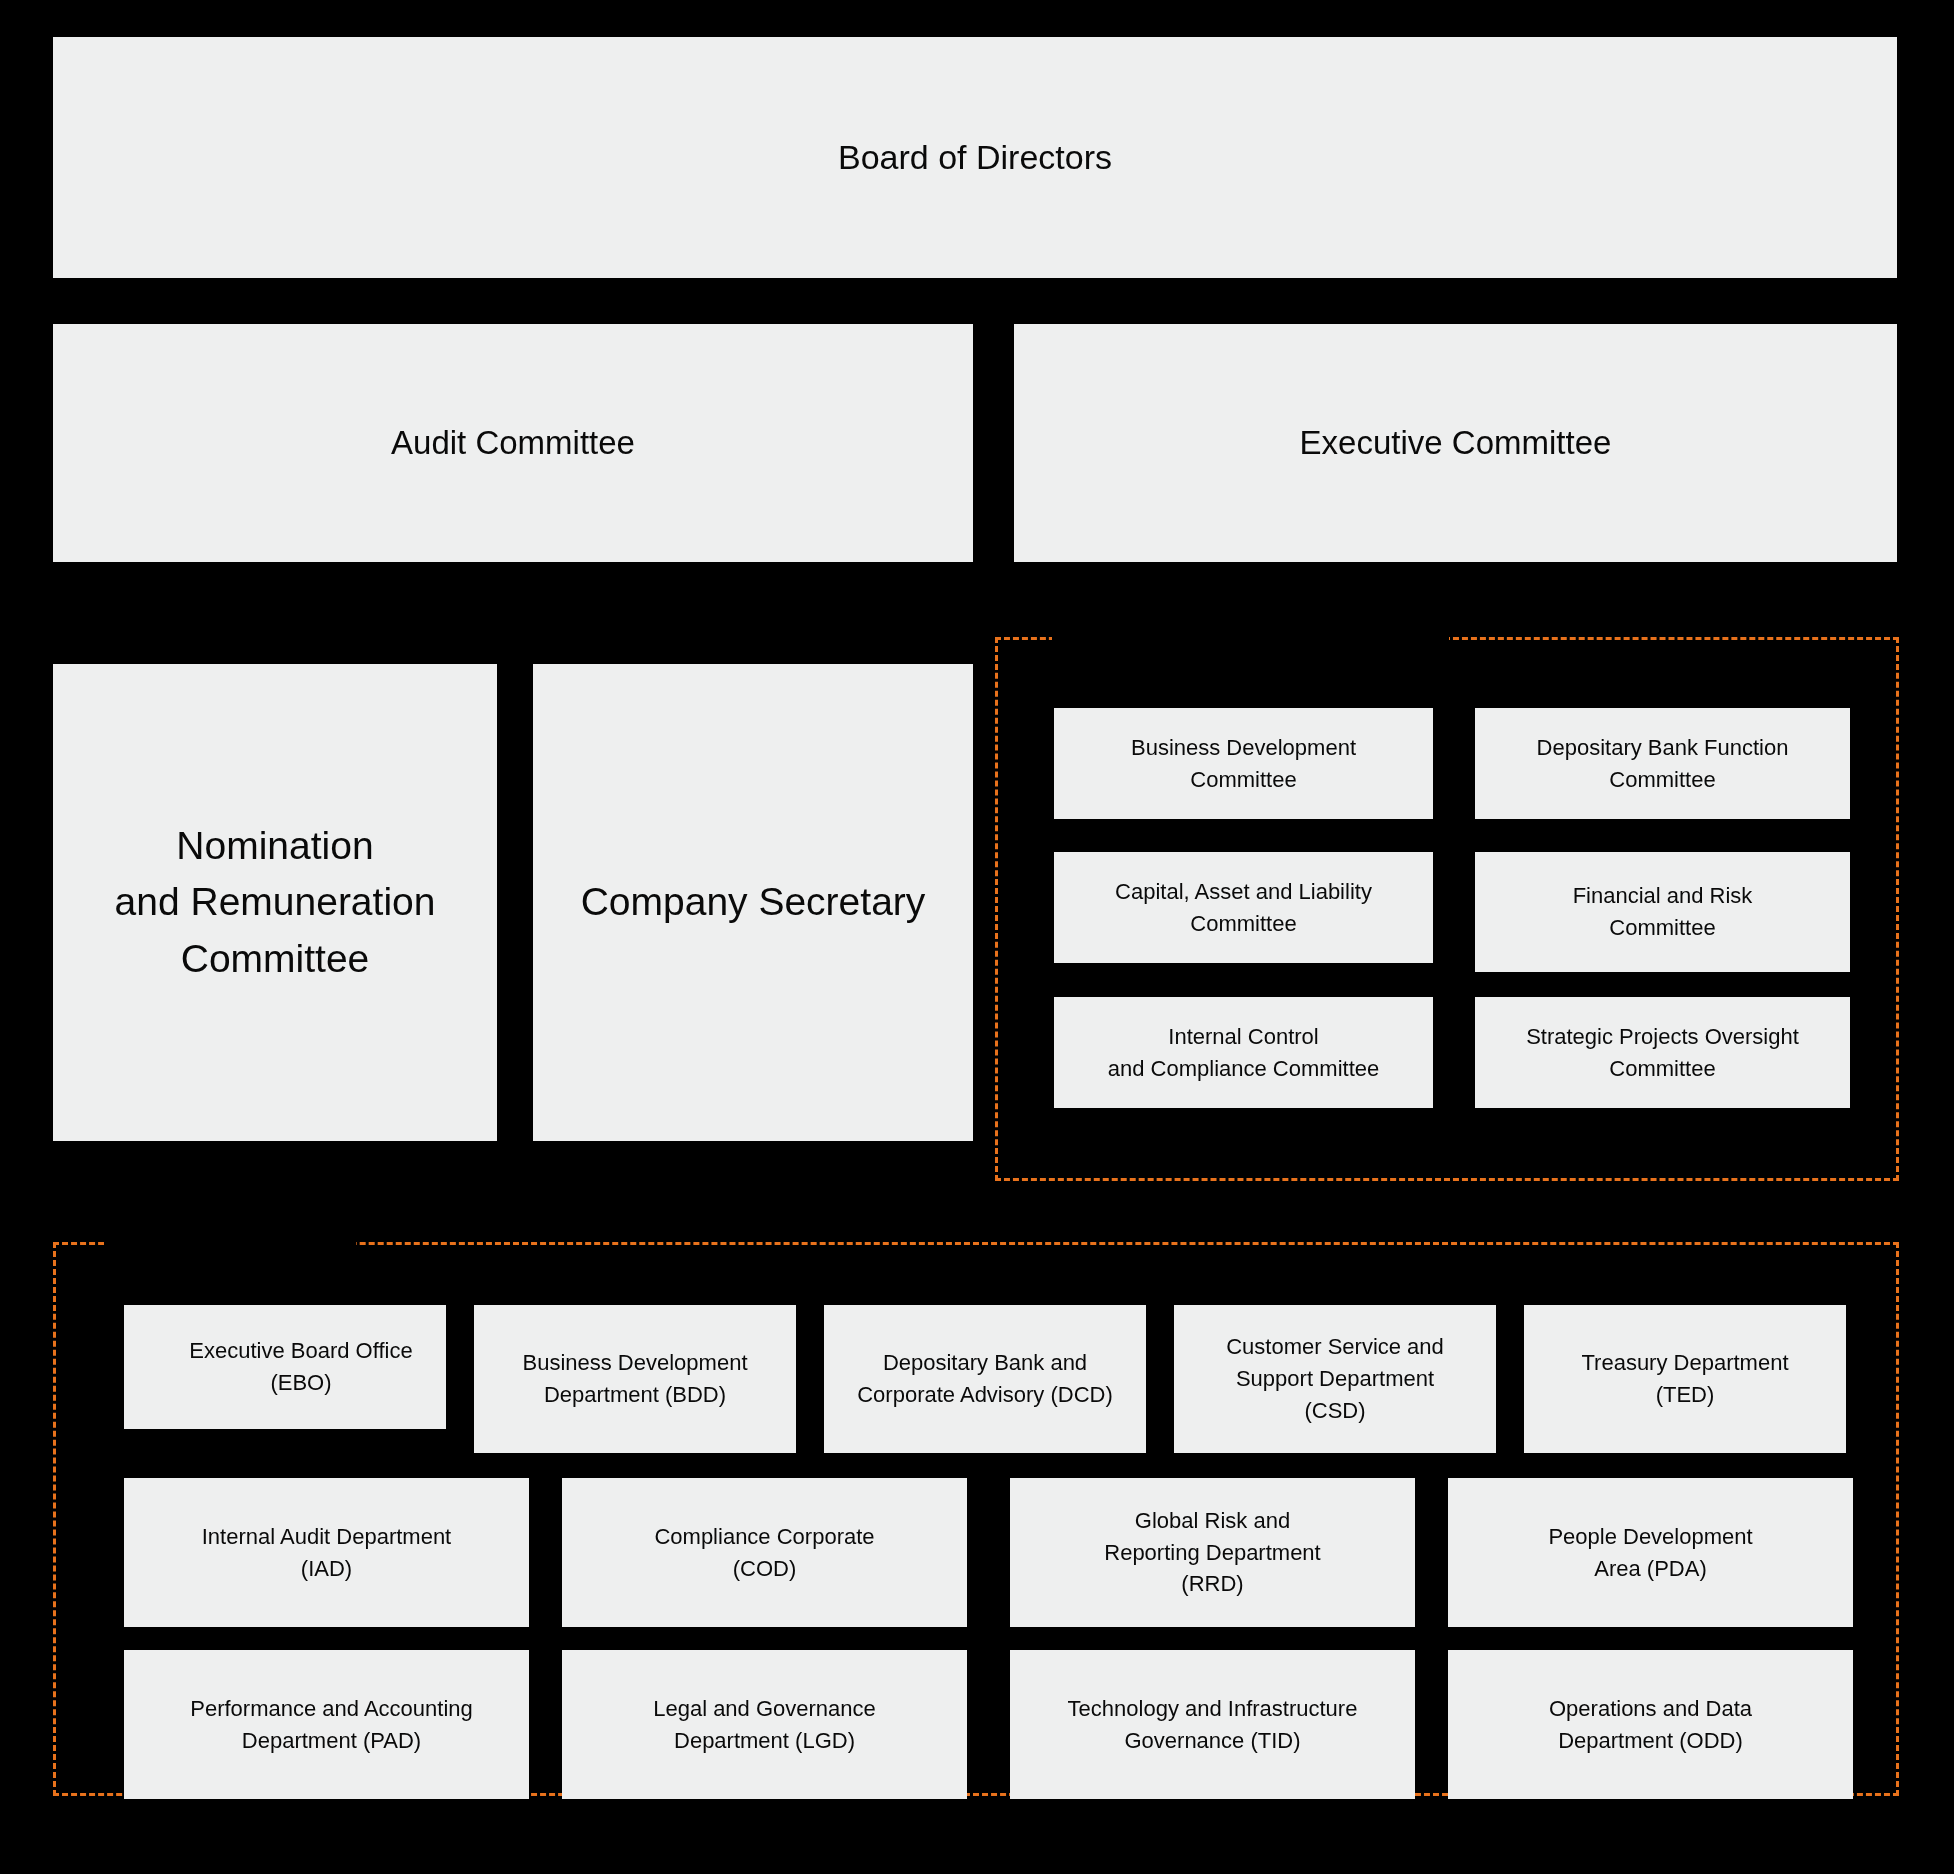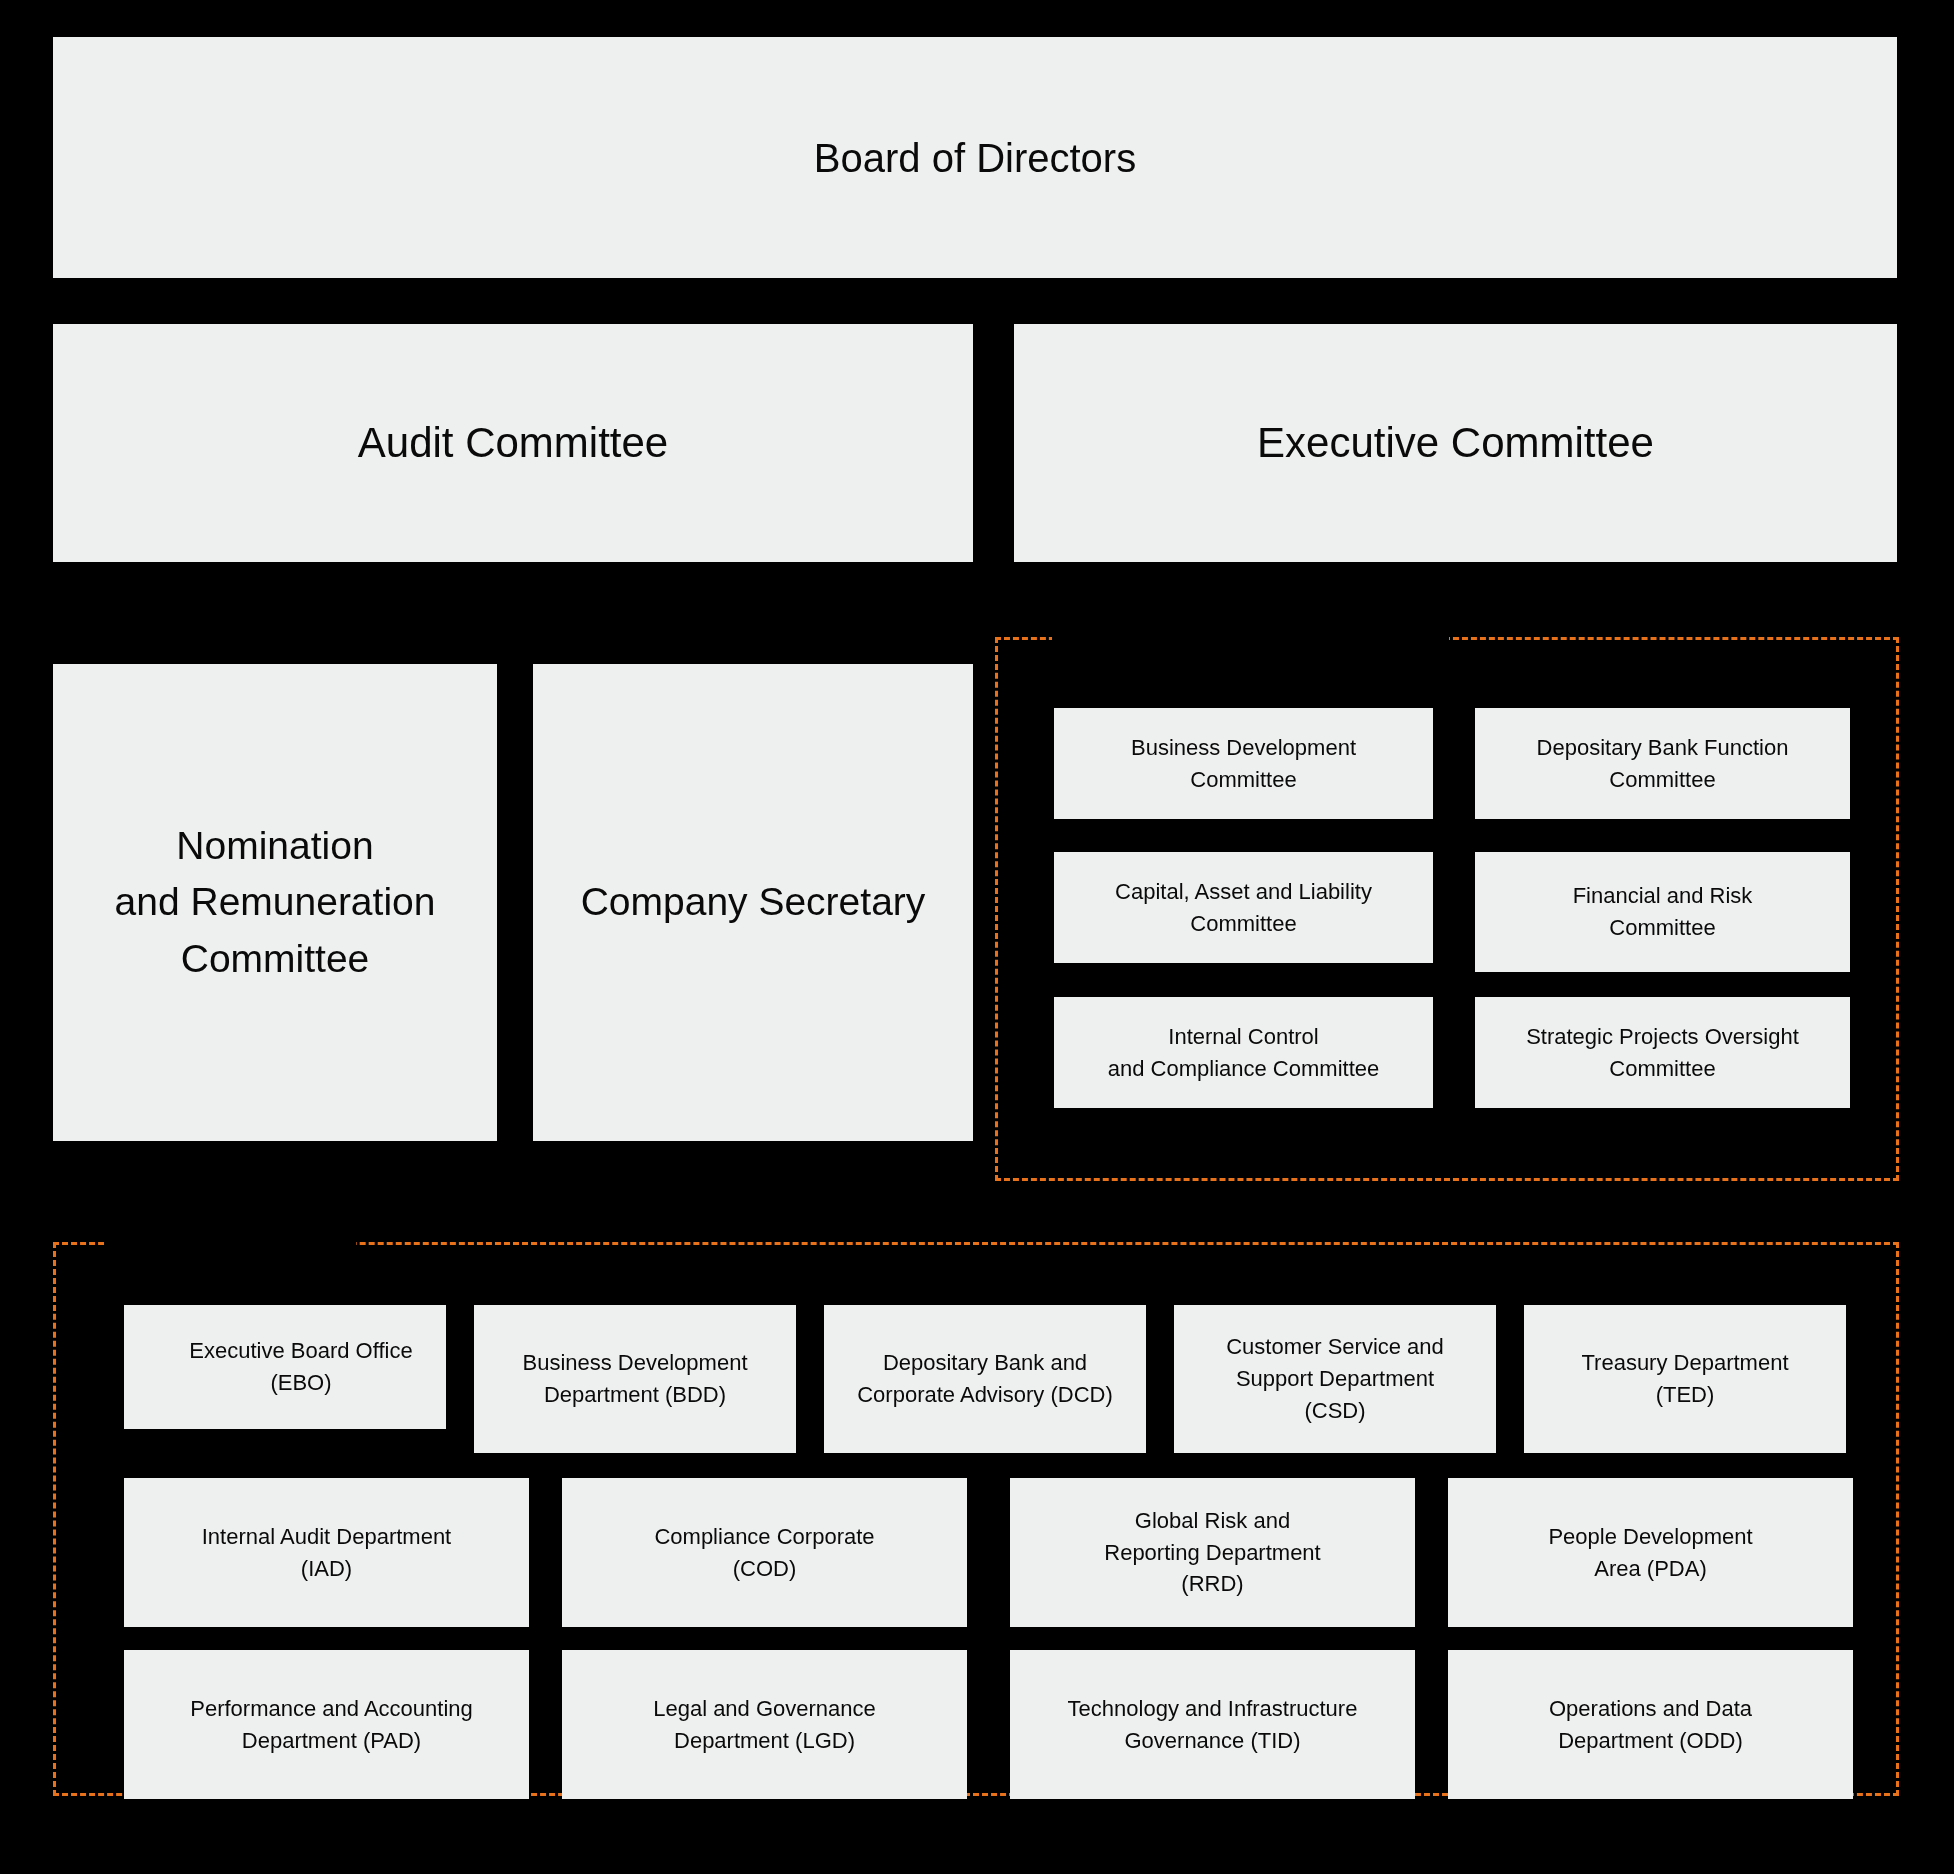"Board of Directors" .node.lvl0 { font-size: 40px -> 34px }
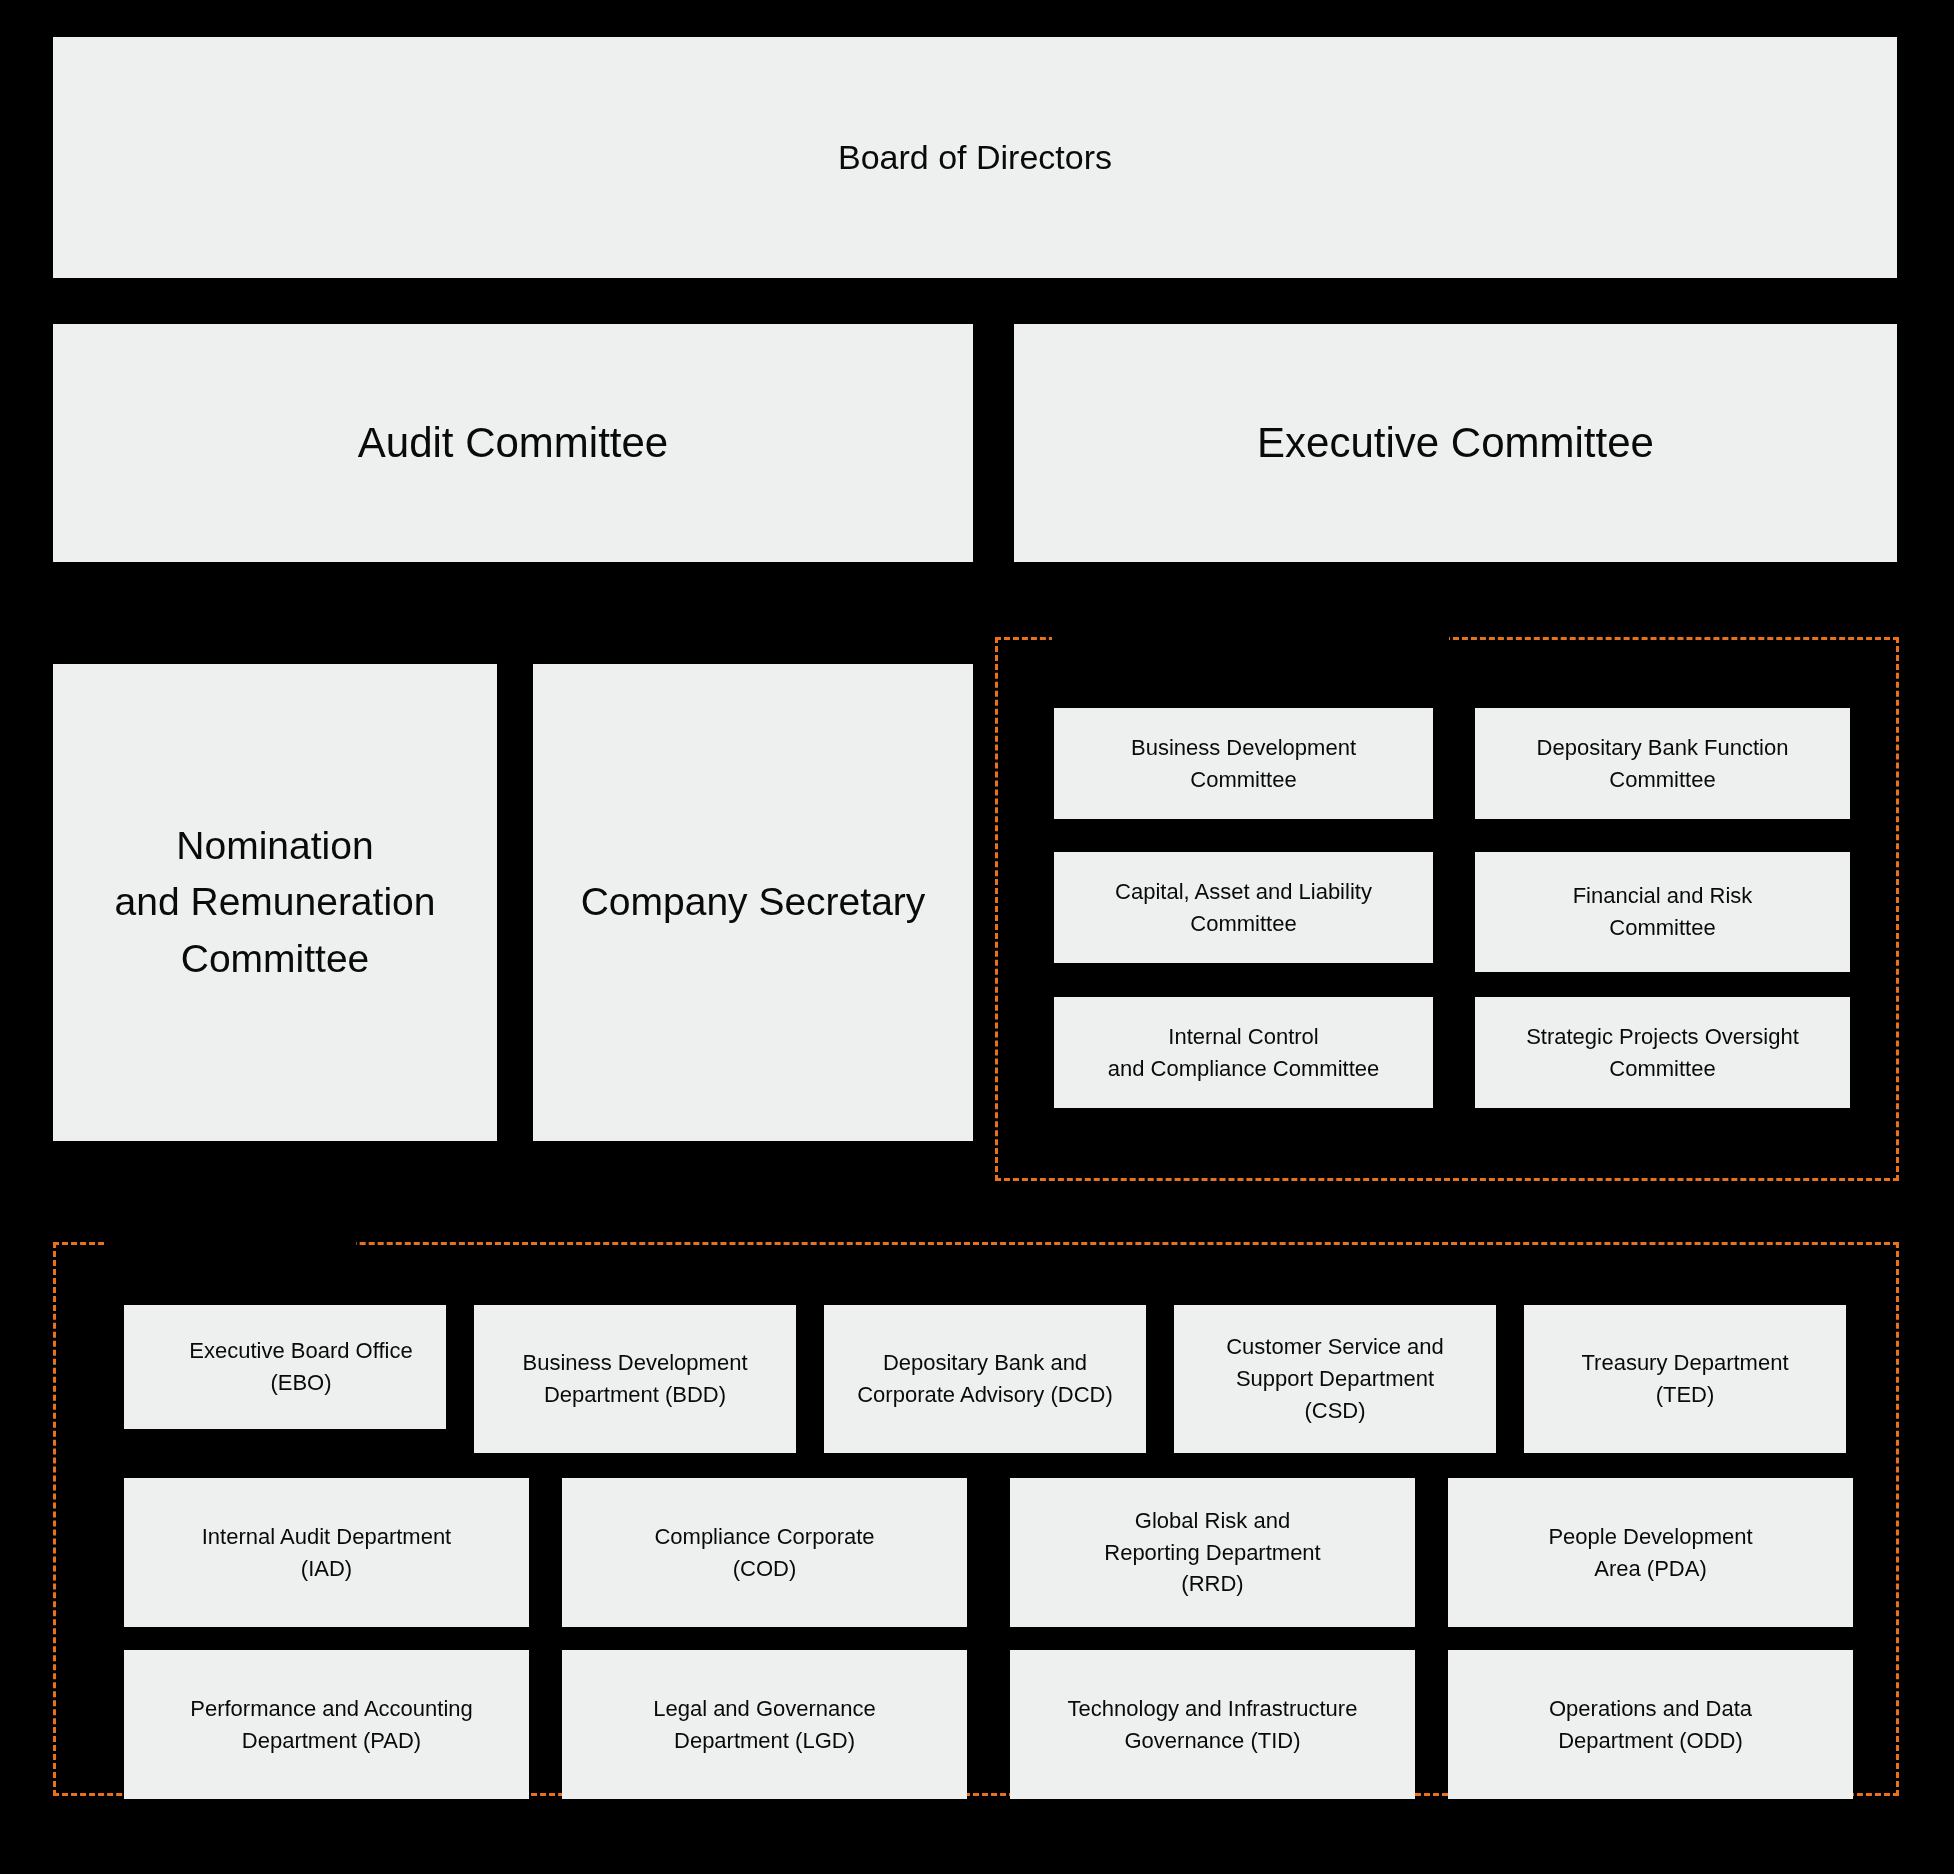"Audit Committee" .node.lvl1 { font-size: 42px -> 33px }
